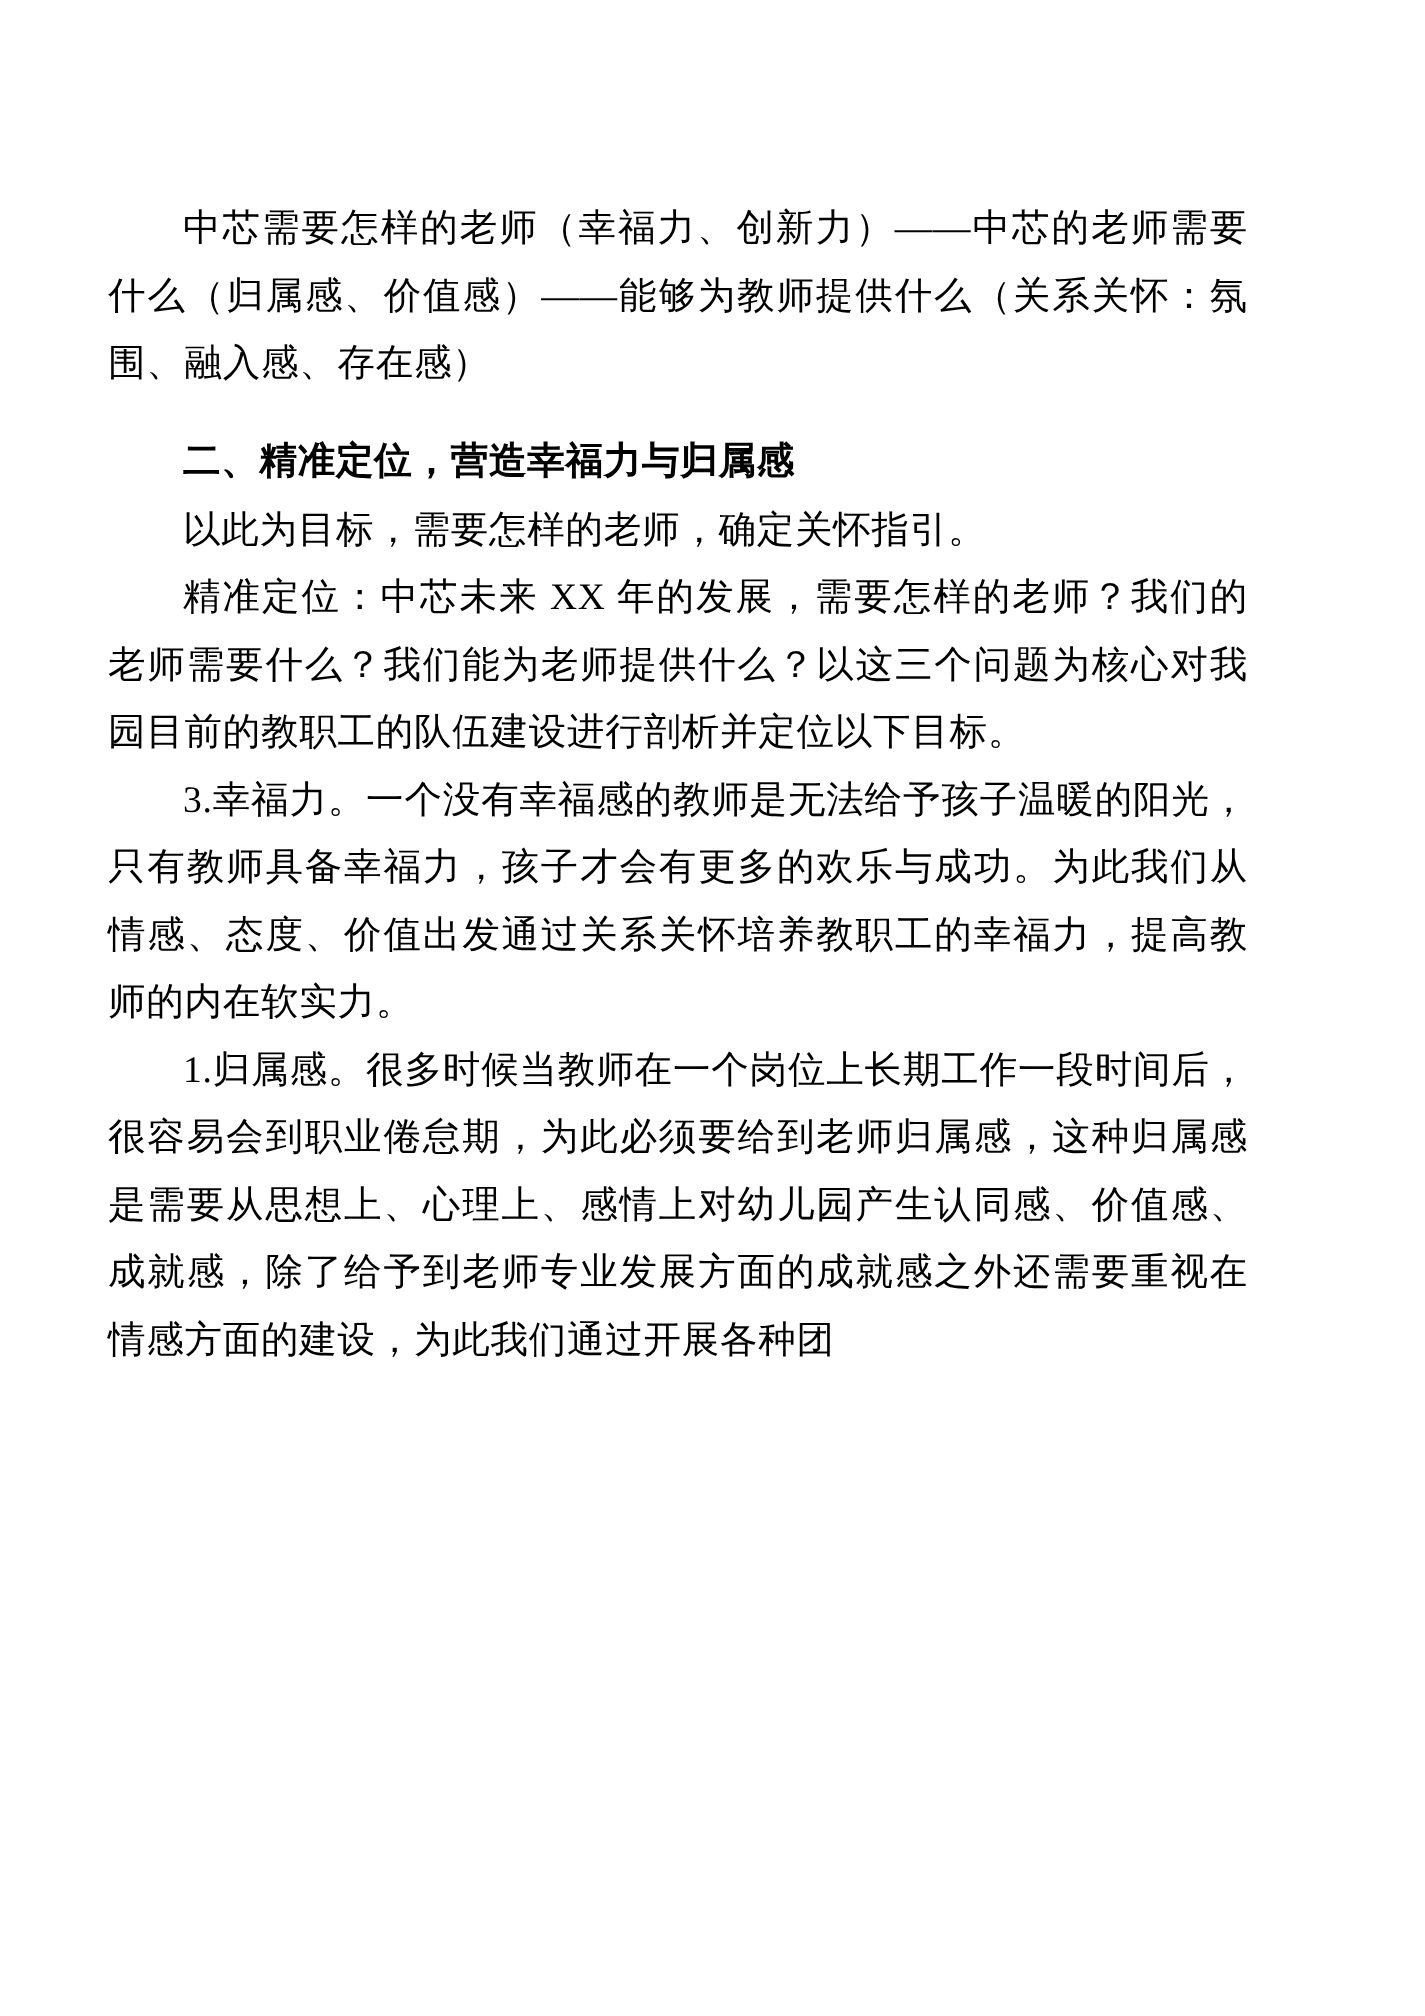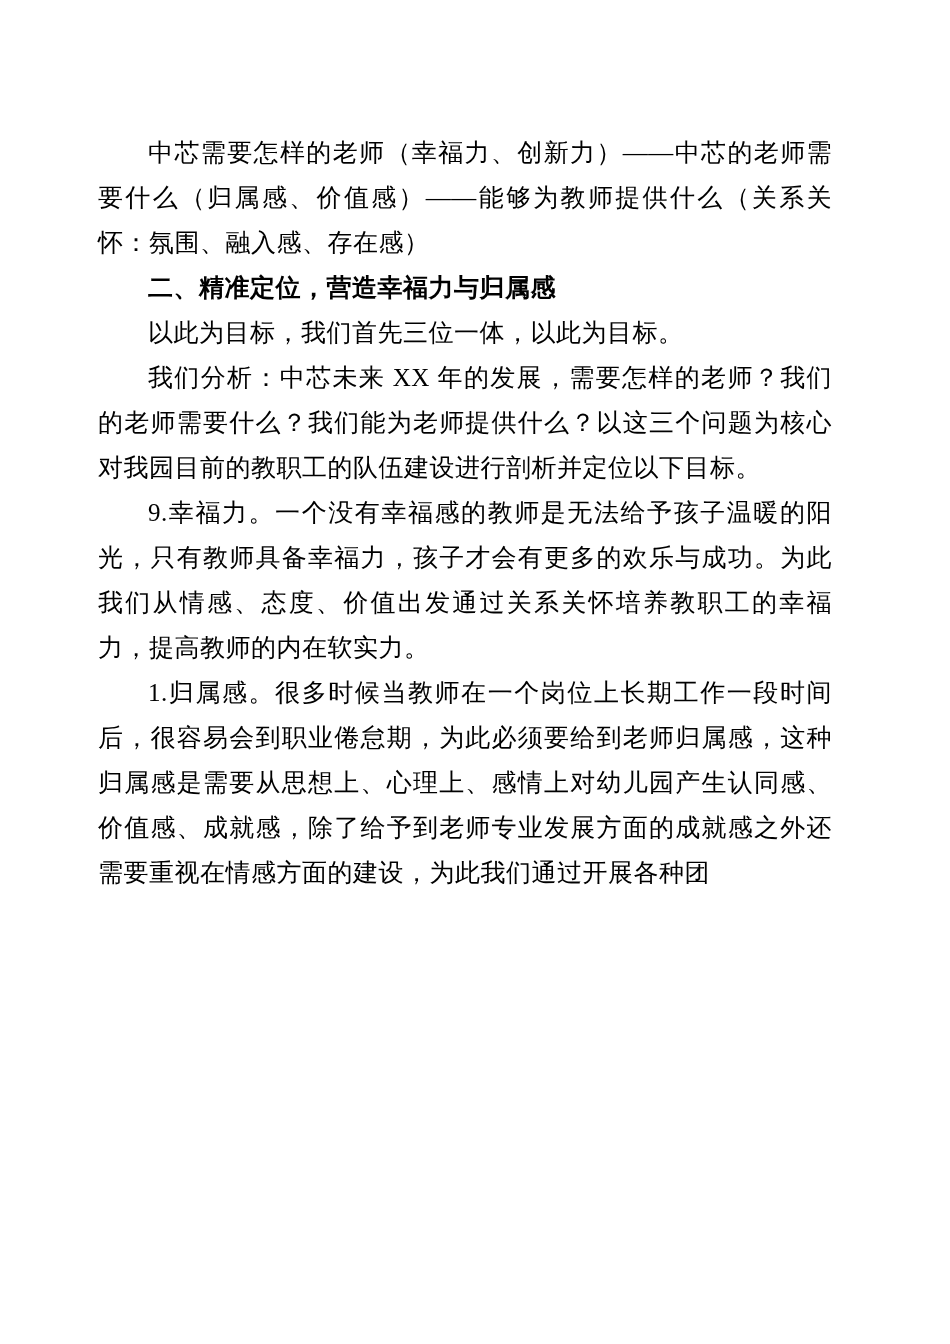"中芯需要怎样的老师（幸福力、创新力）——中芯的老师需要什么（归属感、价值感）——" .doc-page { padding: 130px 118px 0 98px -> 130px 118px 0 72px }
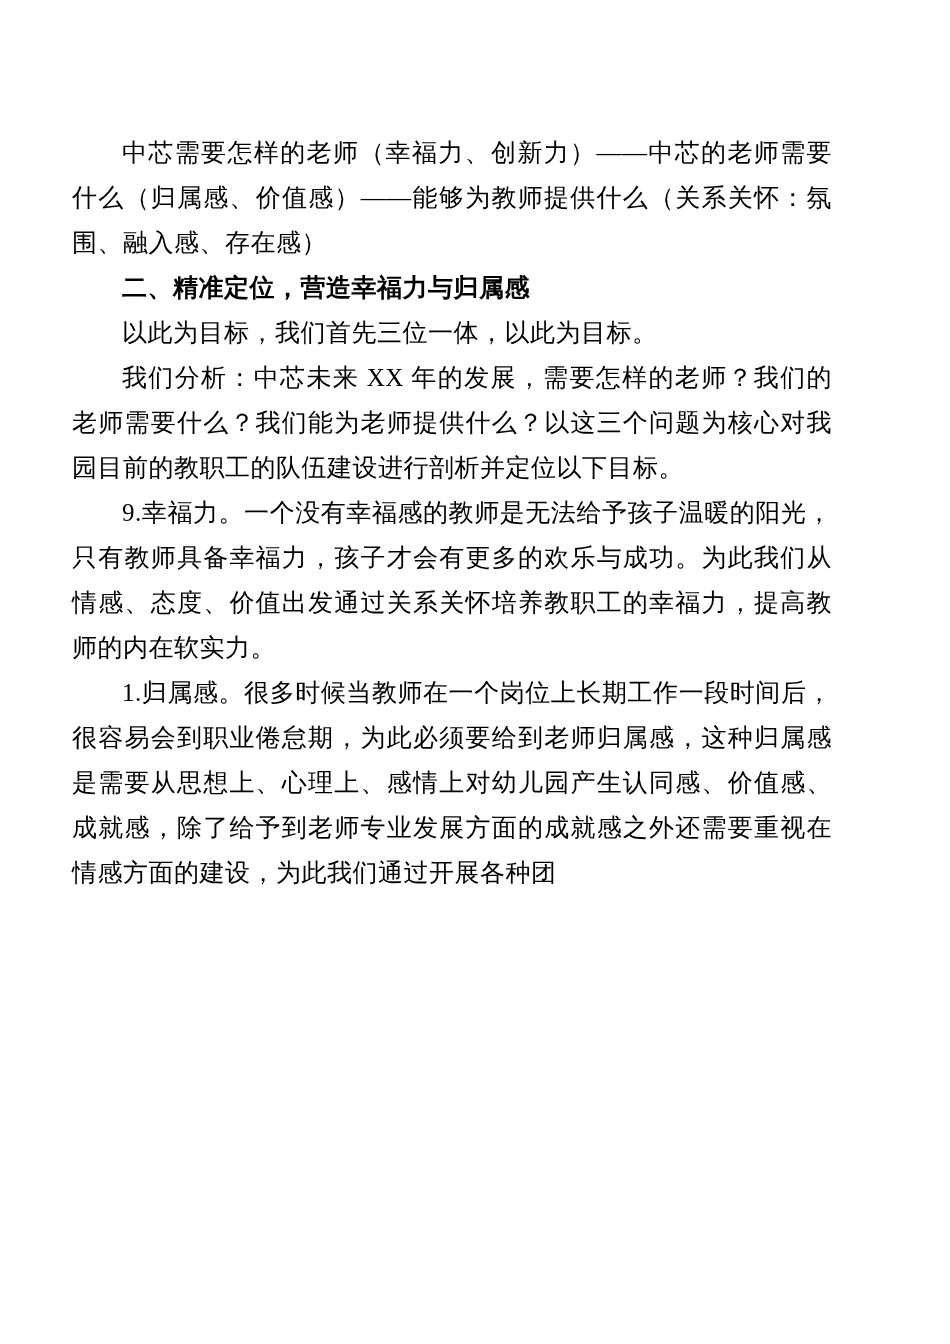"二、精准定位，营造幸福力与归属感" .doc-body p.heading { font-family: Liberation Sans, sans-serif -> Liberation Mono, monospace; margin-top: none -> 21px }
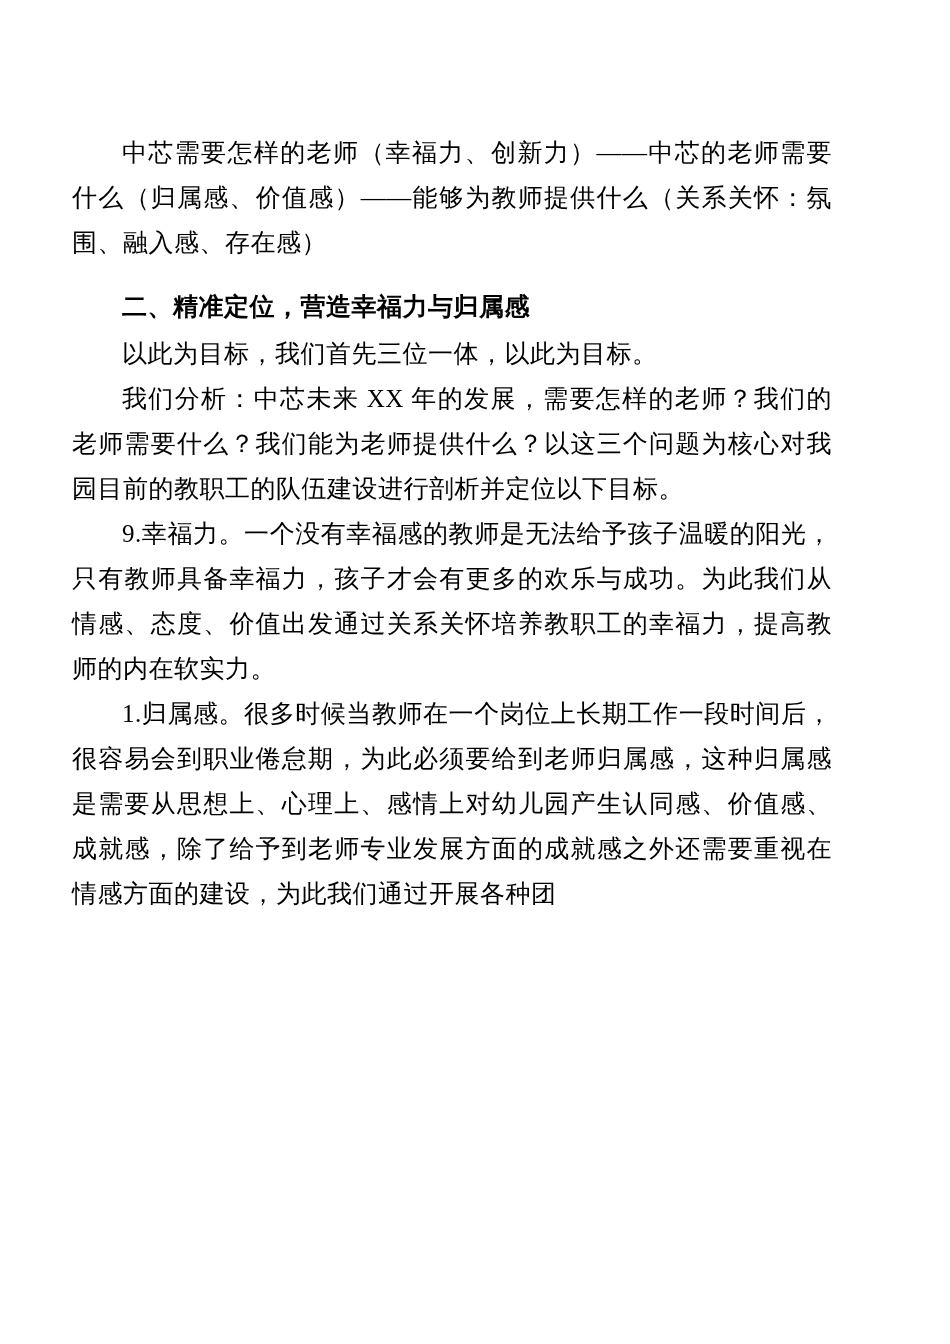"以此为目标，我们首先三位一体，以此为目标。" p { text: 我们首先三位一体，以此为目标 -> 需要怎样的老师，确定关怀指引 }
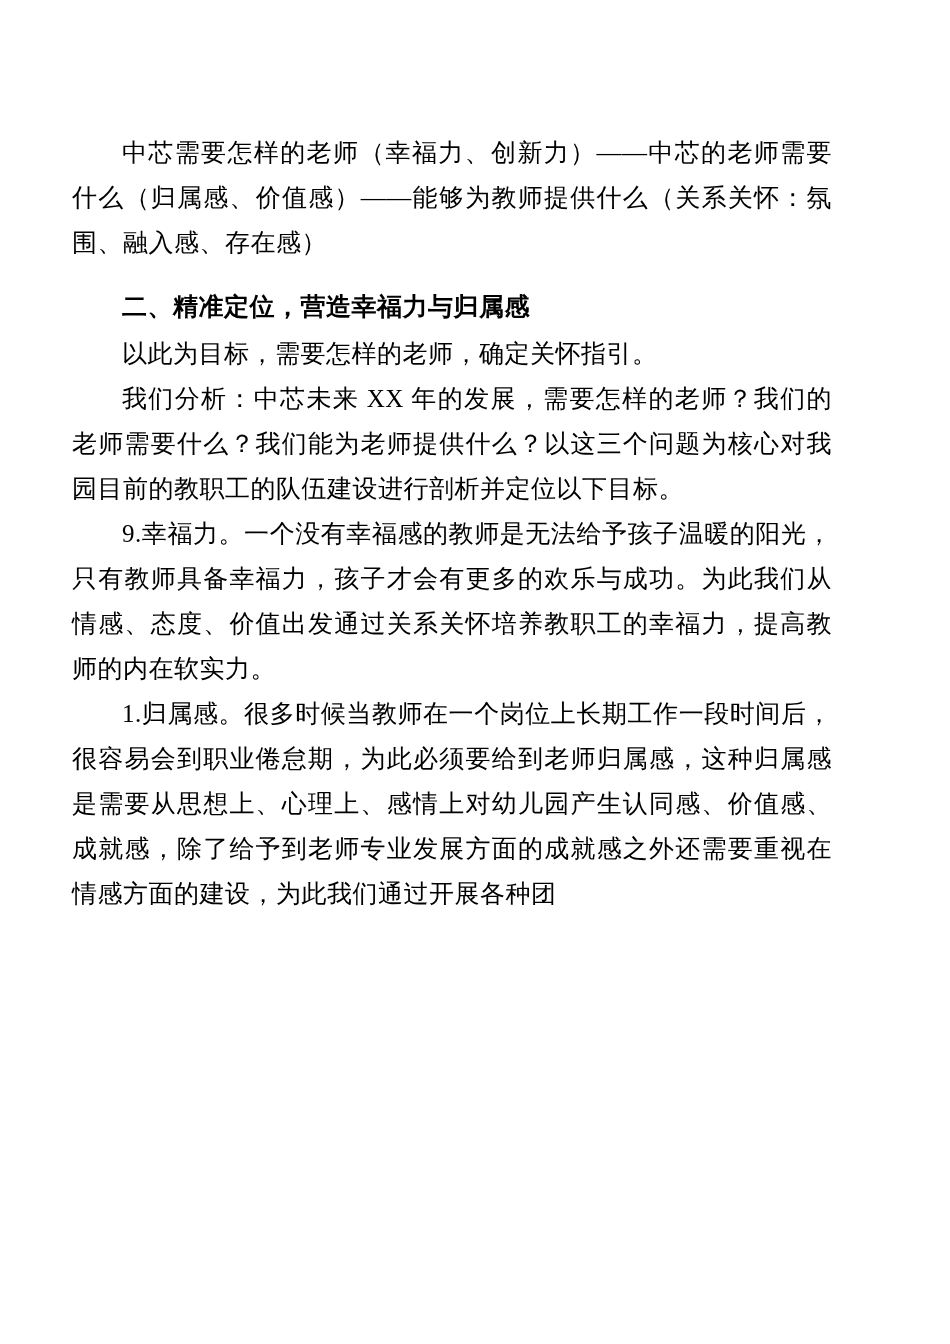"我们分析：中芯未来 XX" p { text: 我们分析 -> 精准定位 }
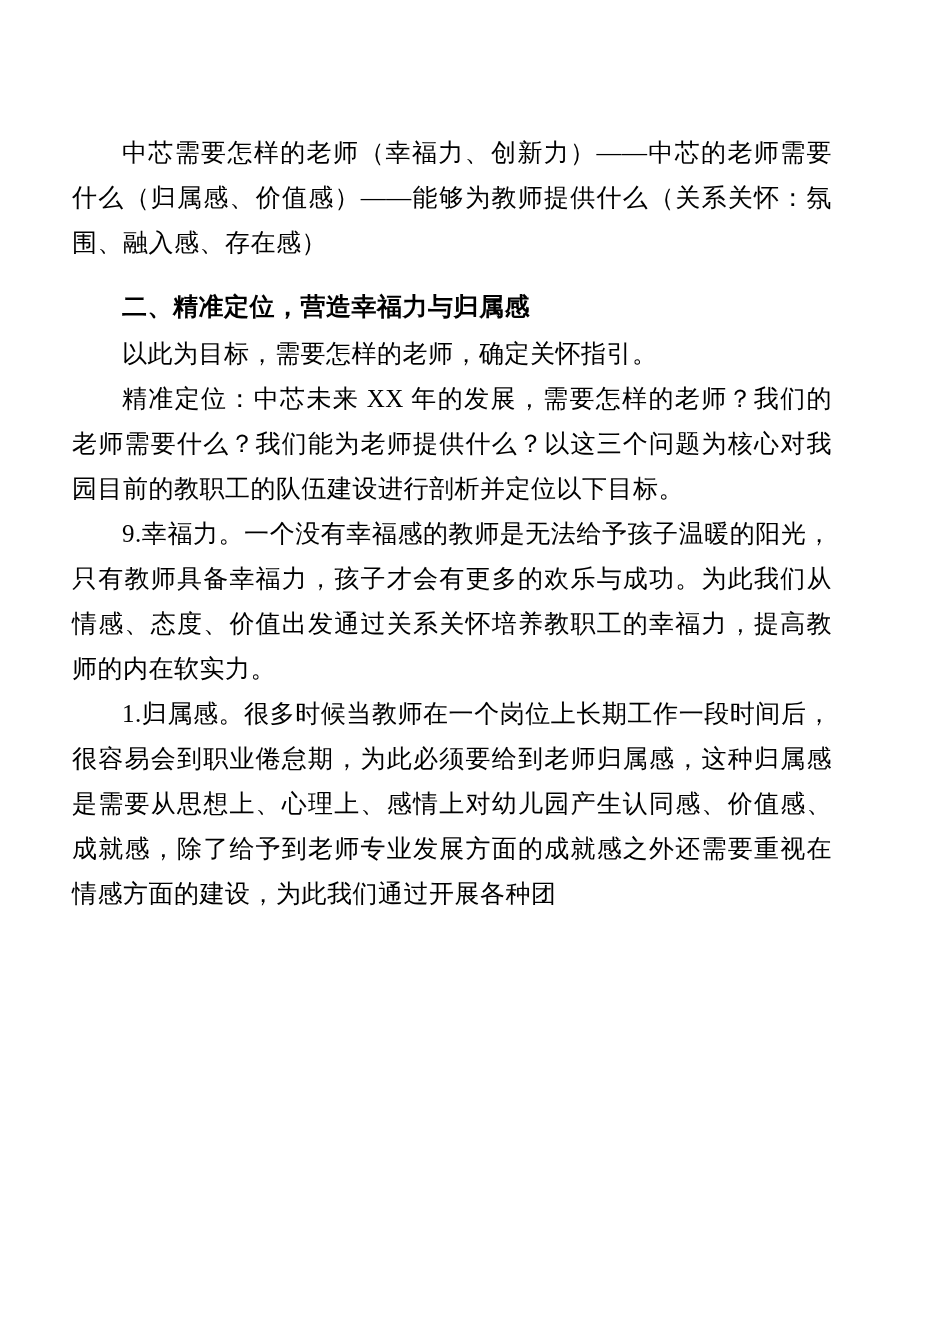"9.幸福力。一个没有幸福感的教师是无法给予孩子温暖的阳光，只有教师具备幸福力，孩" p { text: 9 -> 3 }
